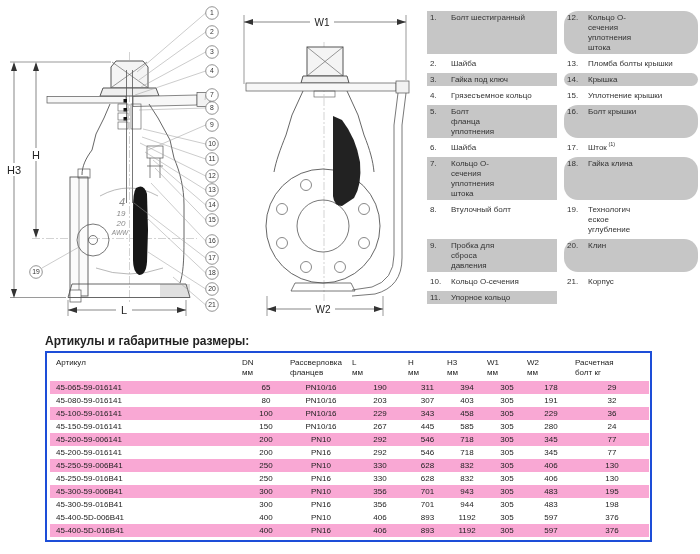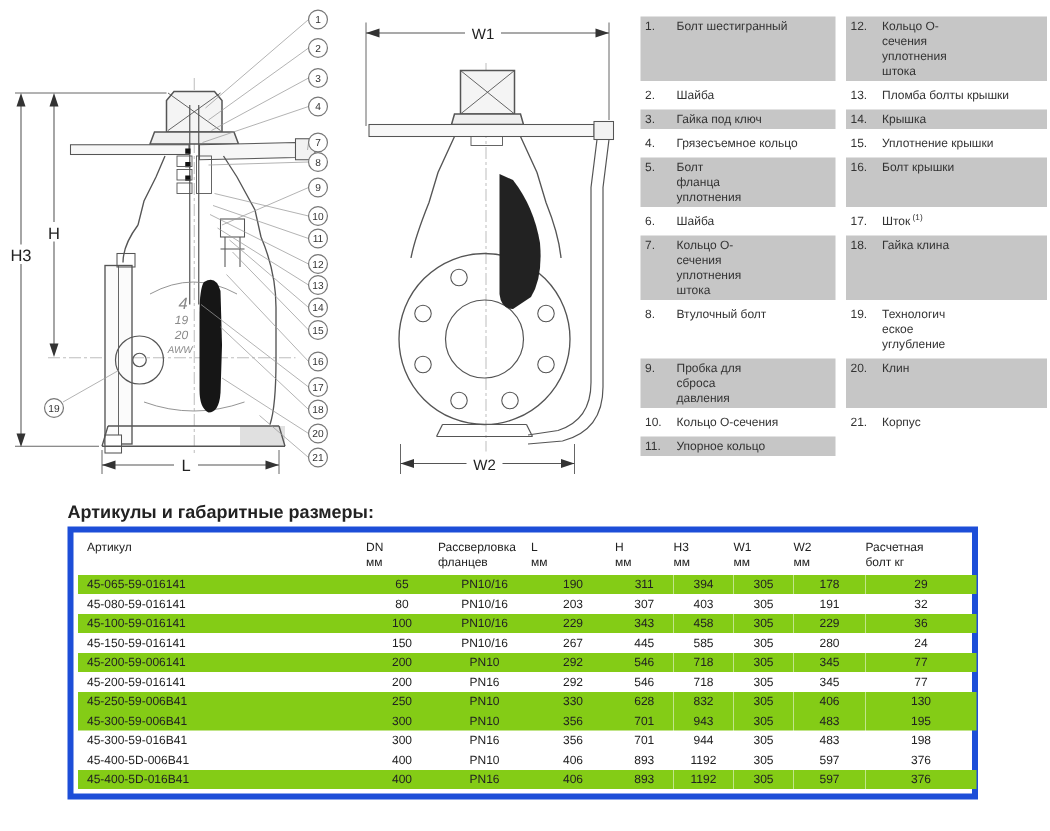"12." .pcell.r { border-radius: none -> 14px }
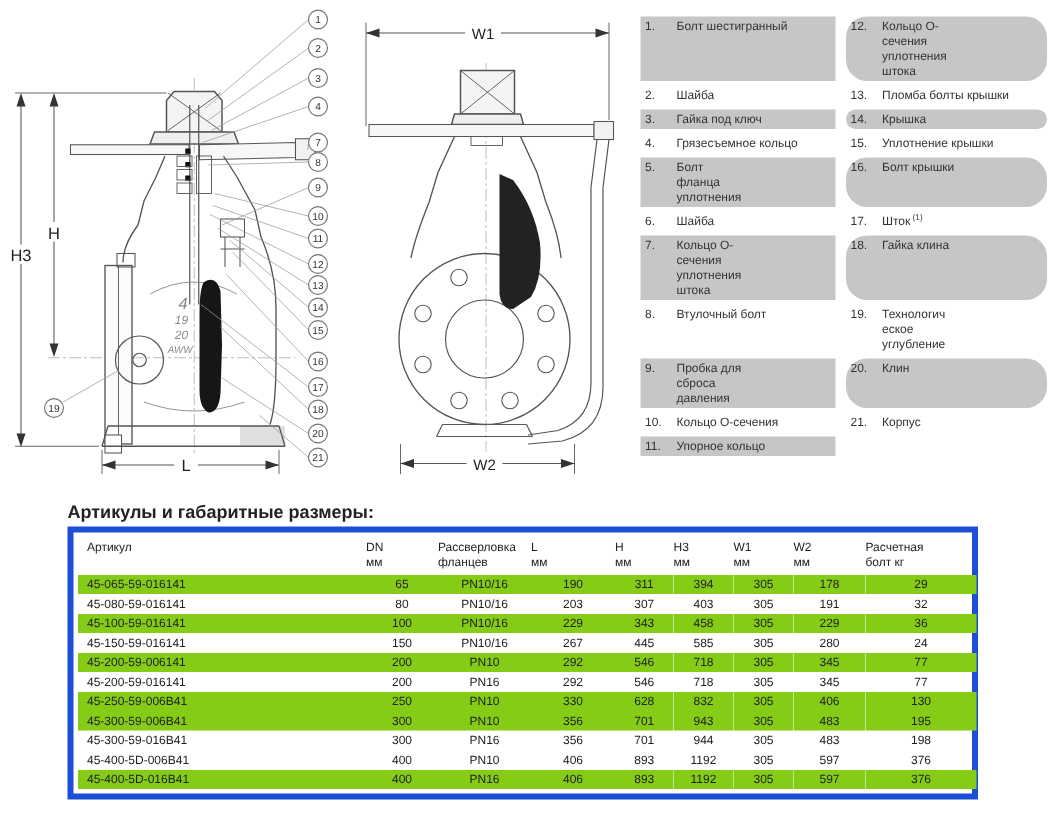"Артикул" .tbl-wrap { border: 4px solid #1d4ed8 -> 2px solid #1d4ed8 }
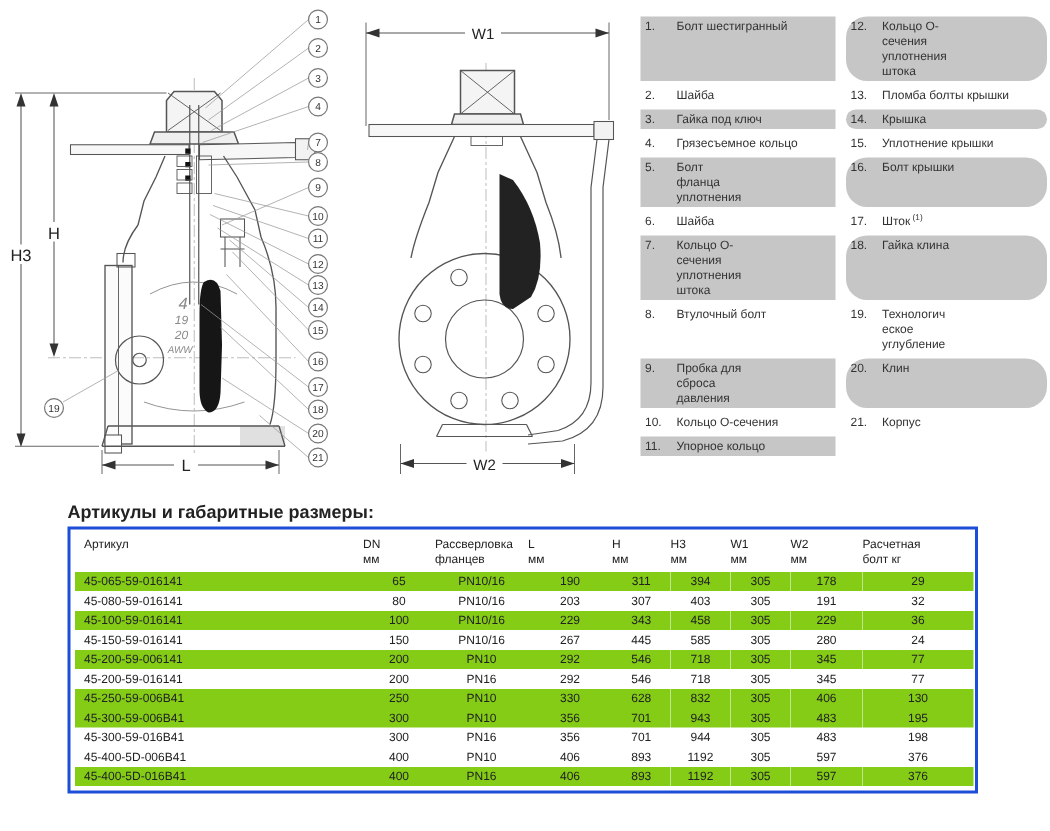"45-065-59-016141" tbody tr.stripe { background: #84cc16 -> #f9a8d4 }
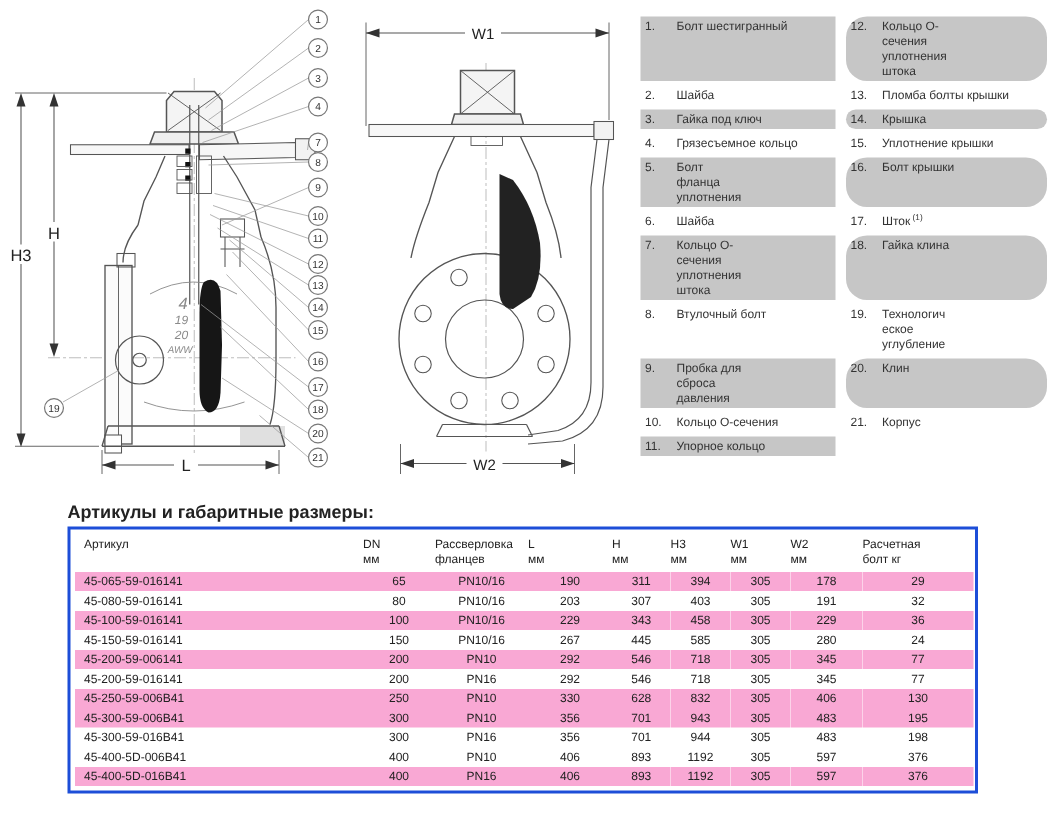"45-250-59-016B41" tr { html: none -> <tr> <td>45-250-59-016B41</td> <td>250</td> <td>PN16</td> <td>330</td> <td>628</td> <td>832</td> <td>305</td> <td>406</td> <td>130</td> </tr> }
